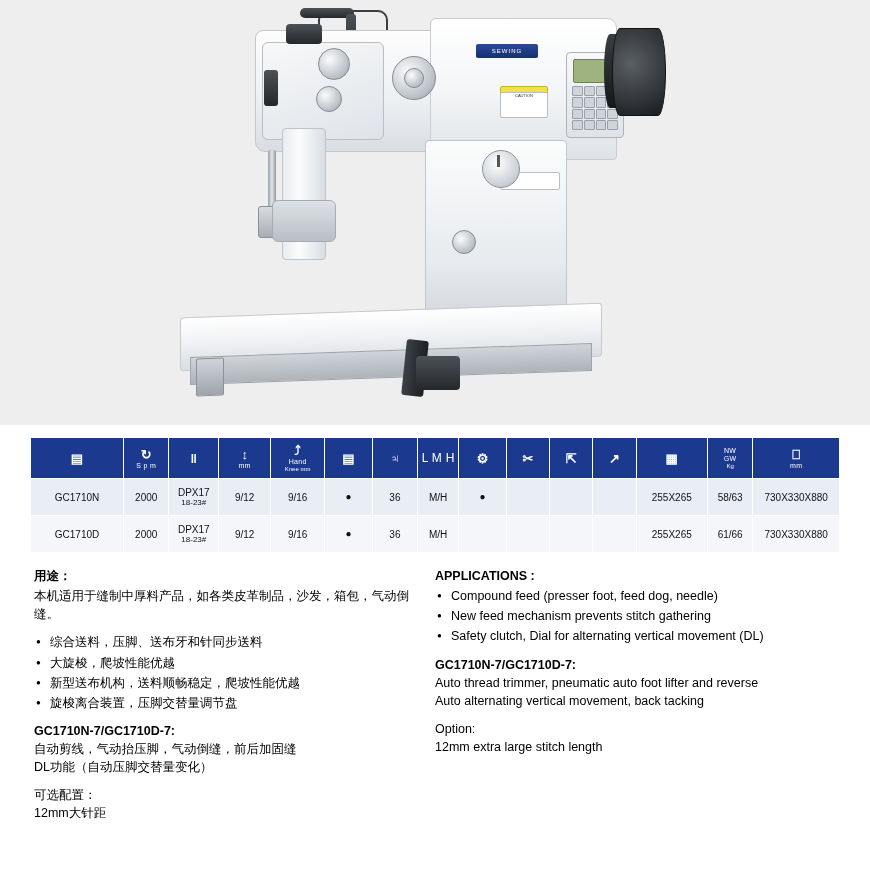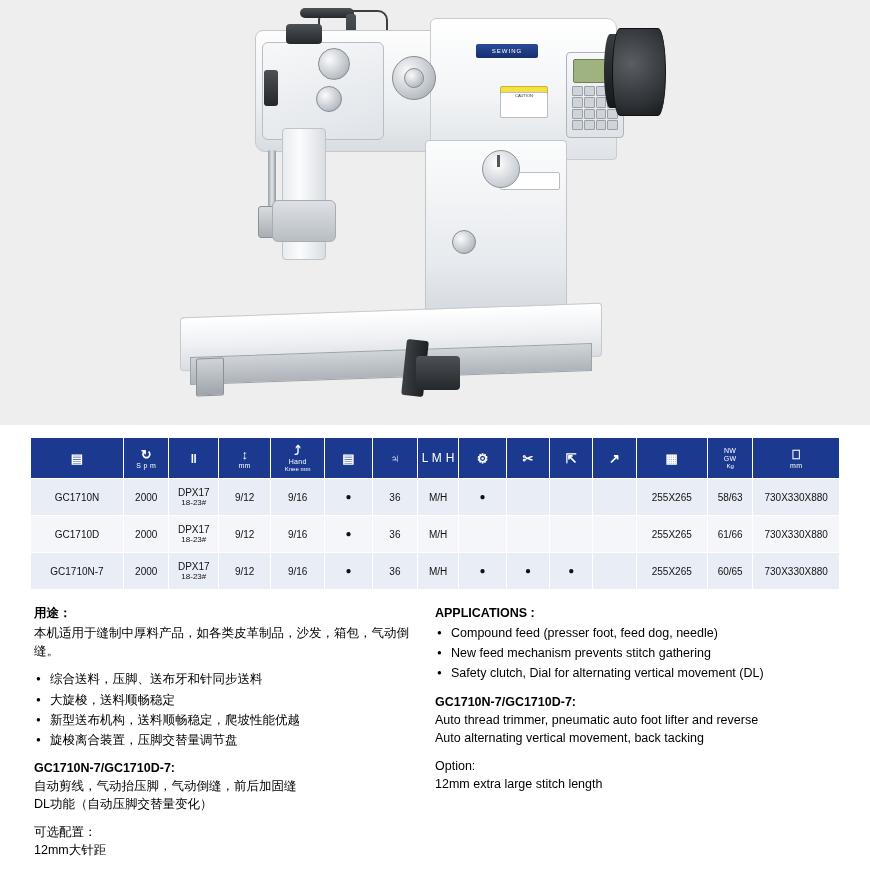"GC1710N-7" tr.odd { html: <tr> <td>GC1710N-7</td> <td>2000</td> <td> <span>DPX17</span> <span>18-23#</span> </td> <td>9/12</td> <td>9/16</td> <td>●</td> <td>36</td> <td>M/H</td> <td>●</td> <td>●</td> <td>●</td> <td></td> <td>255X265</td> <td>60/65</td> <td>730X330X880</td> </tr> -> none }
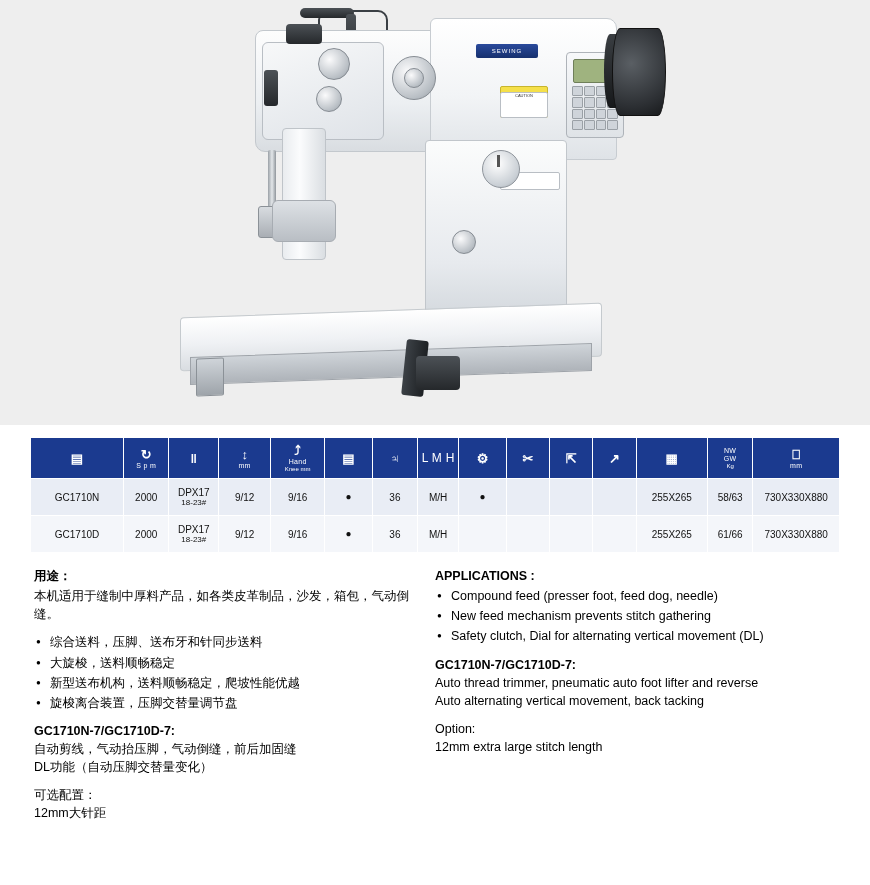"大旋梭，送料顺畅稳定" li { text: 送料顺畅稳定 -> 爬坡性能优越 }
